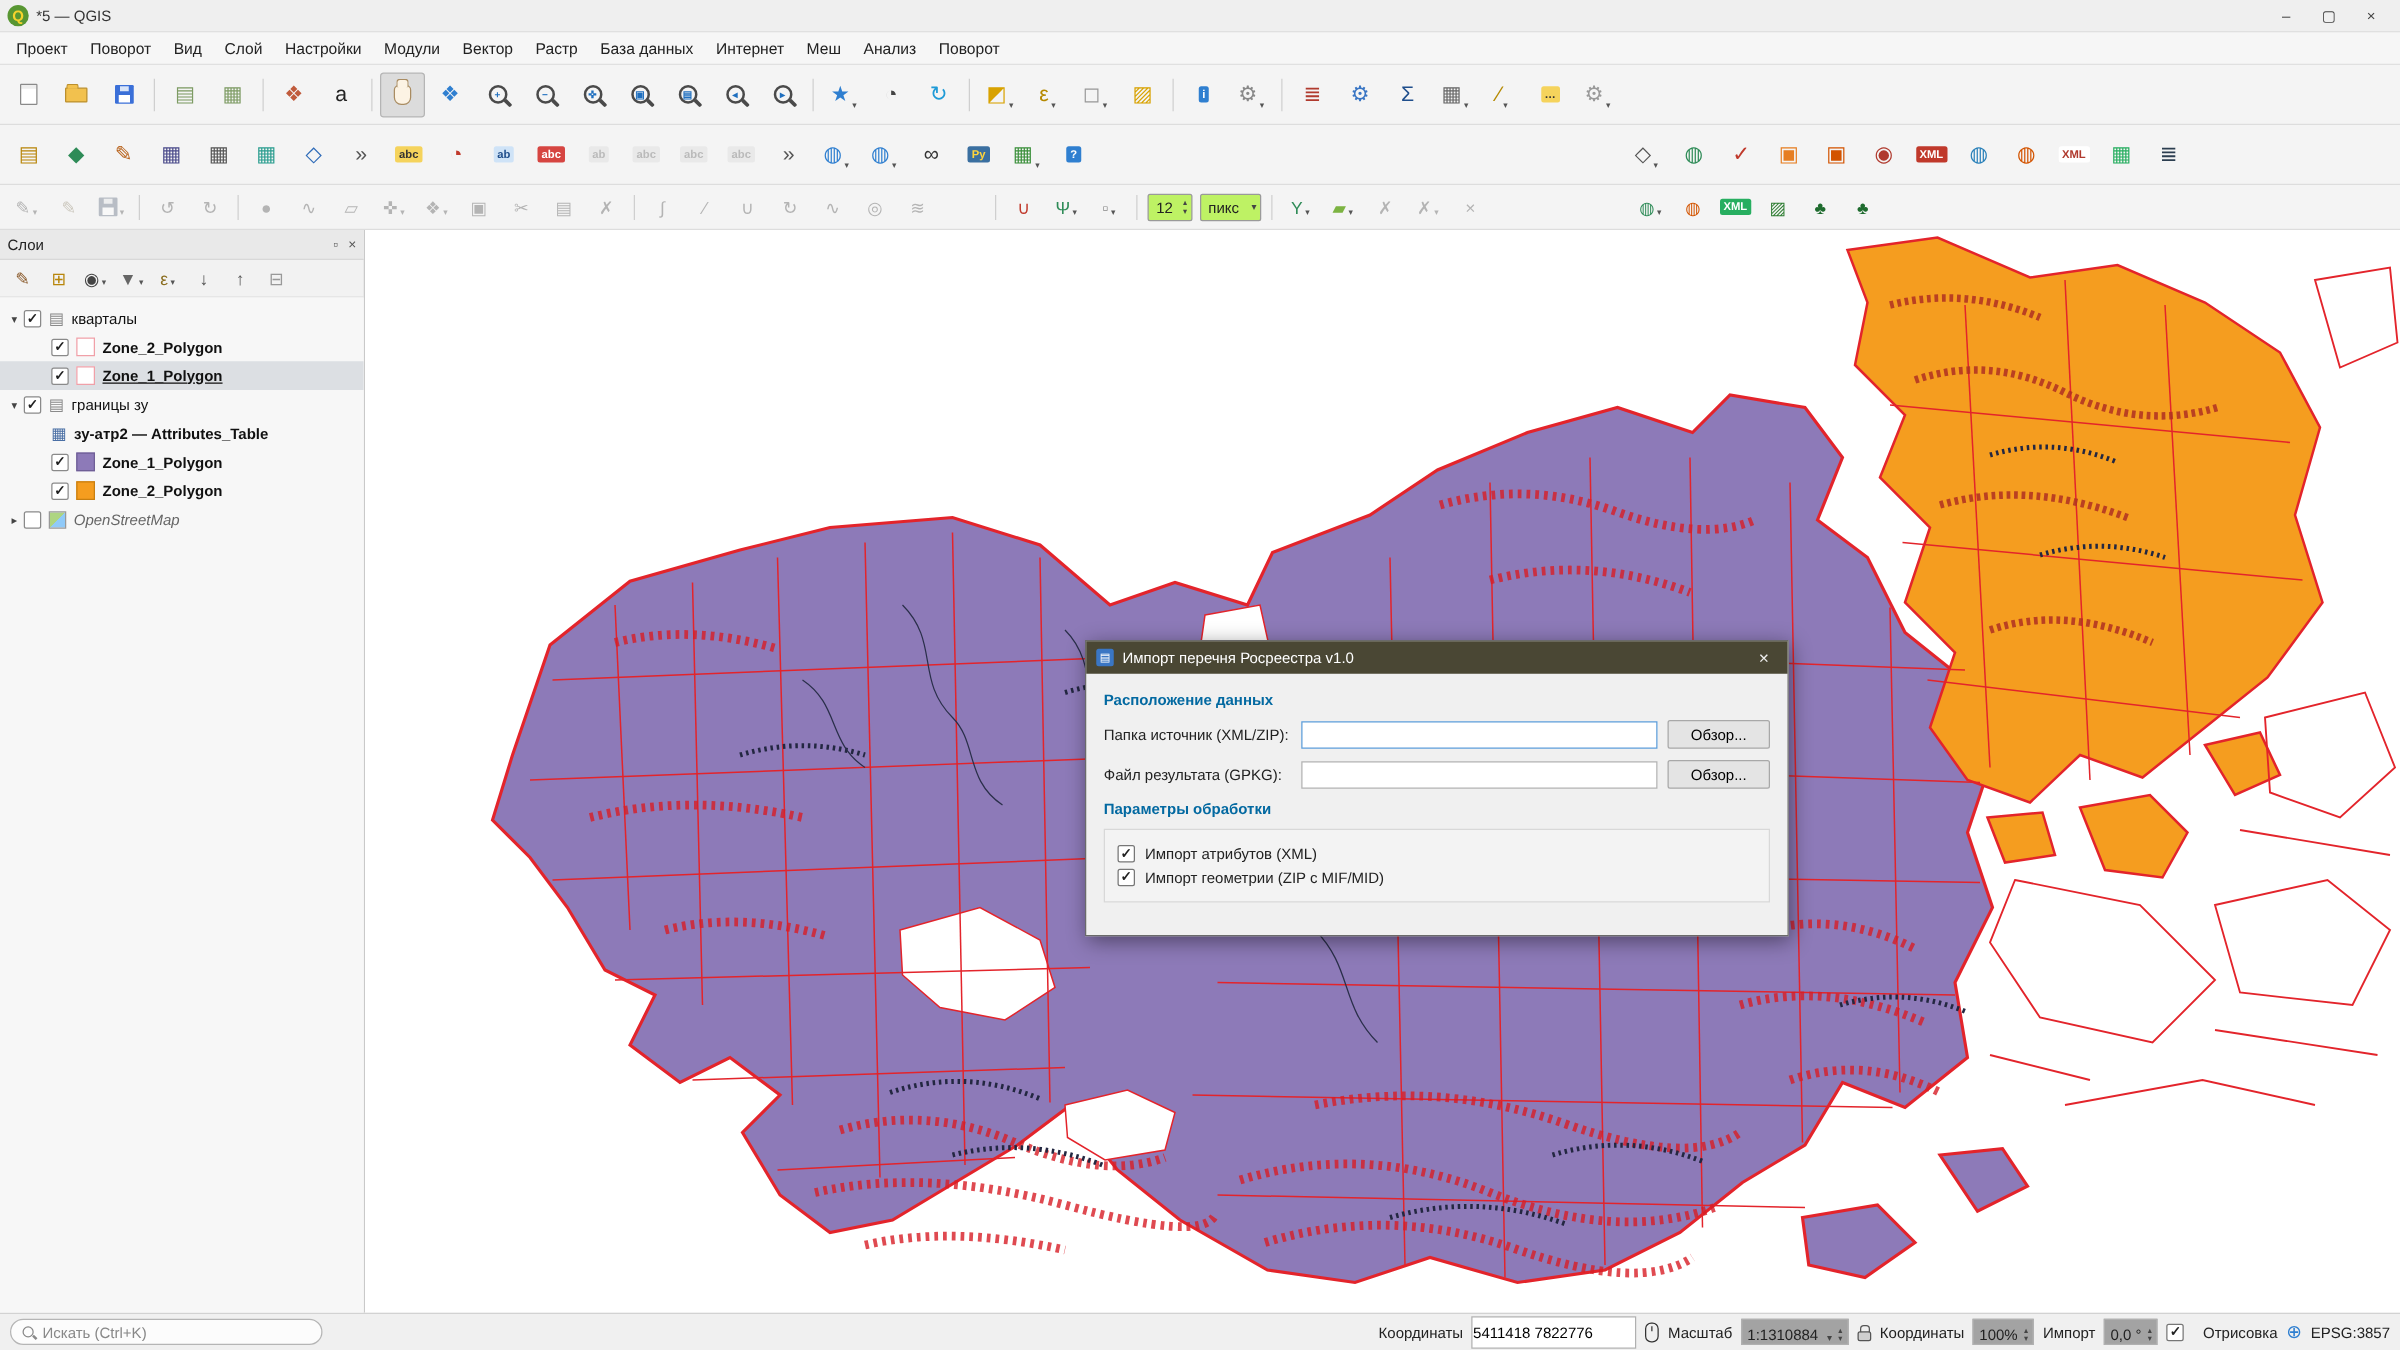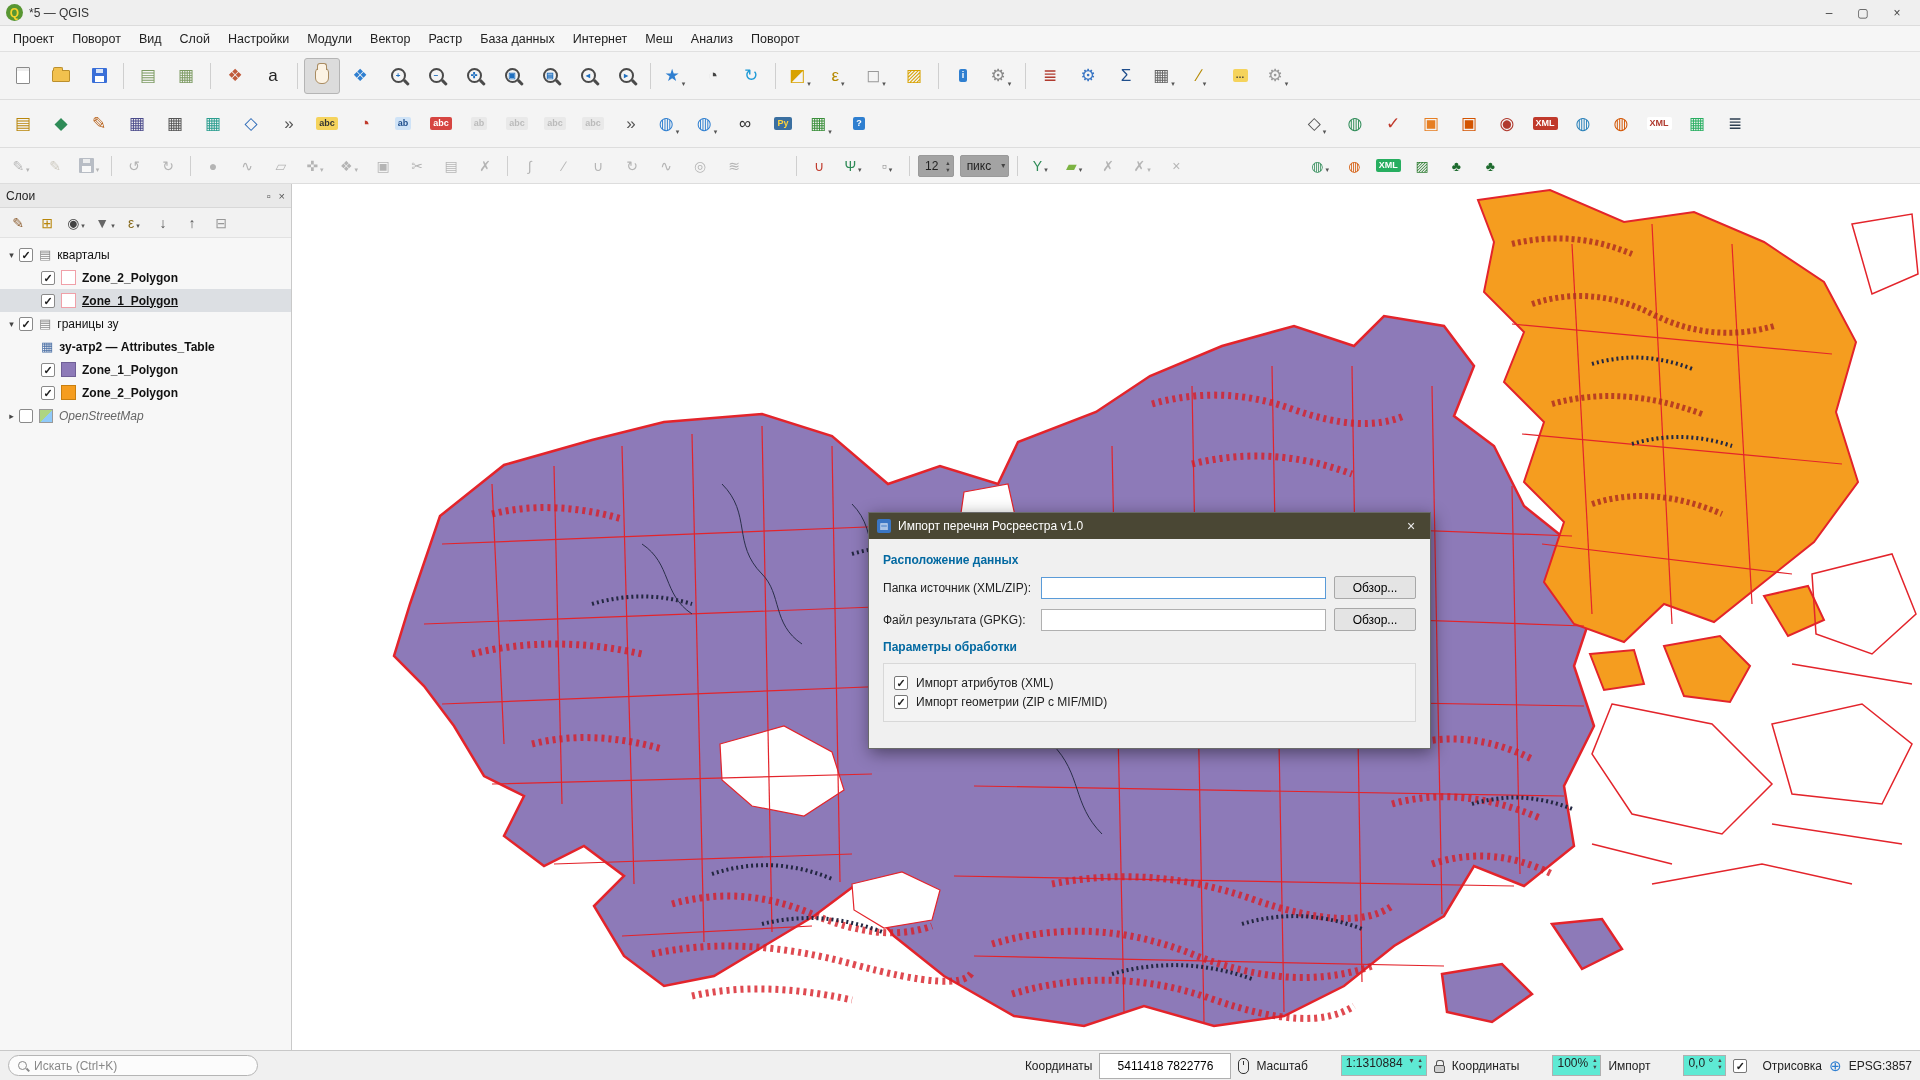"12" .tctl { background: #a3a3a3 -> #bef264 }
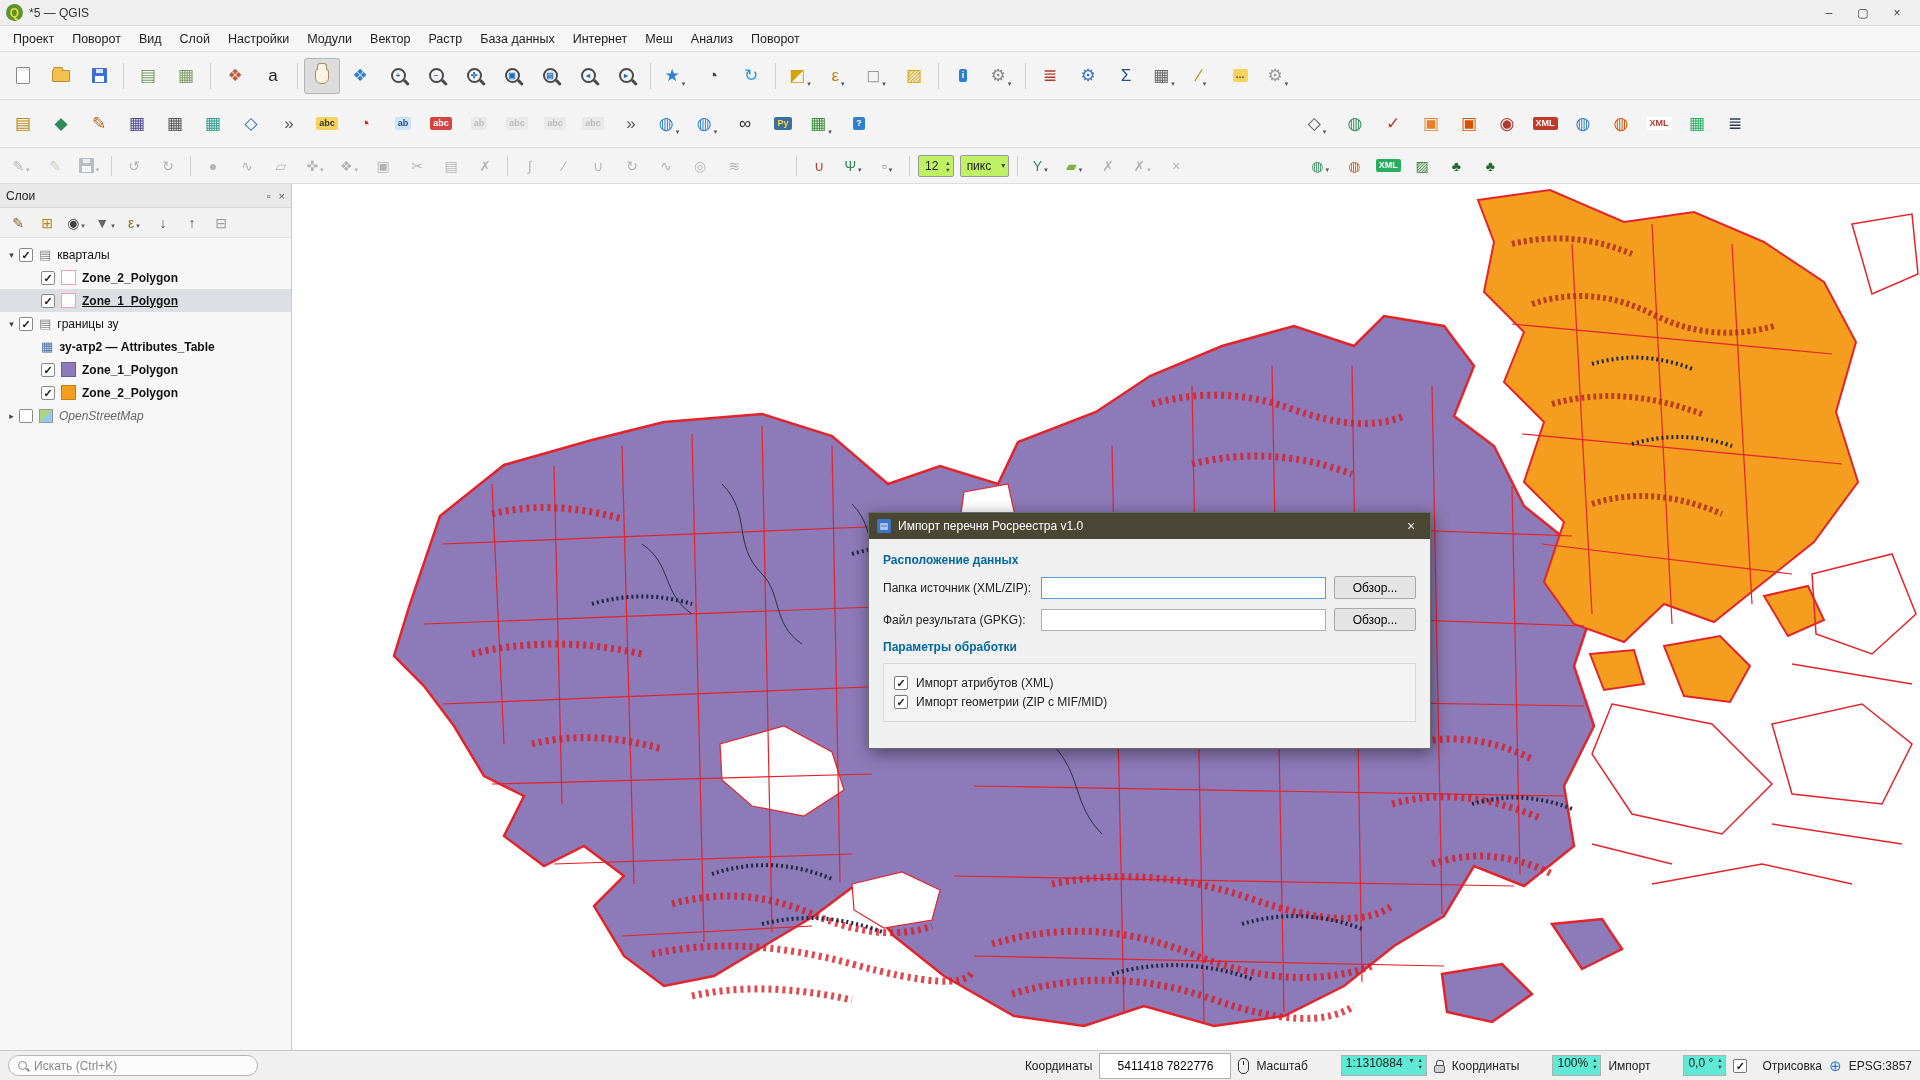"5411418 7822776" .sb-input { text-align: center -> left }
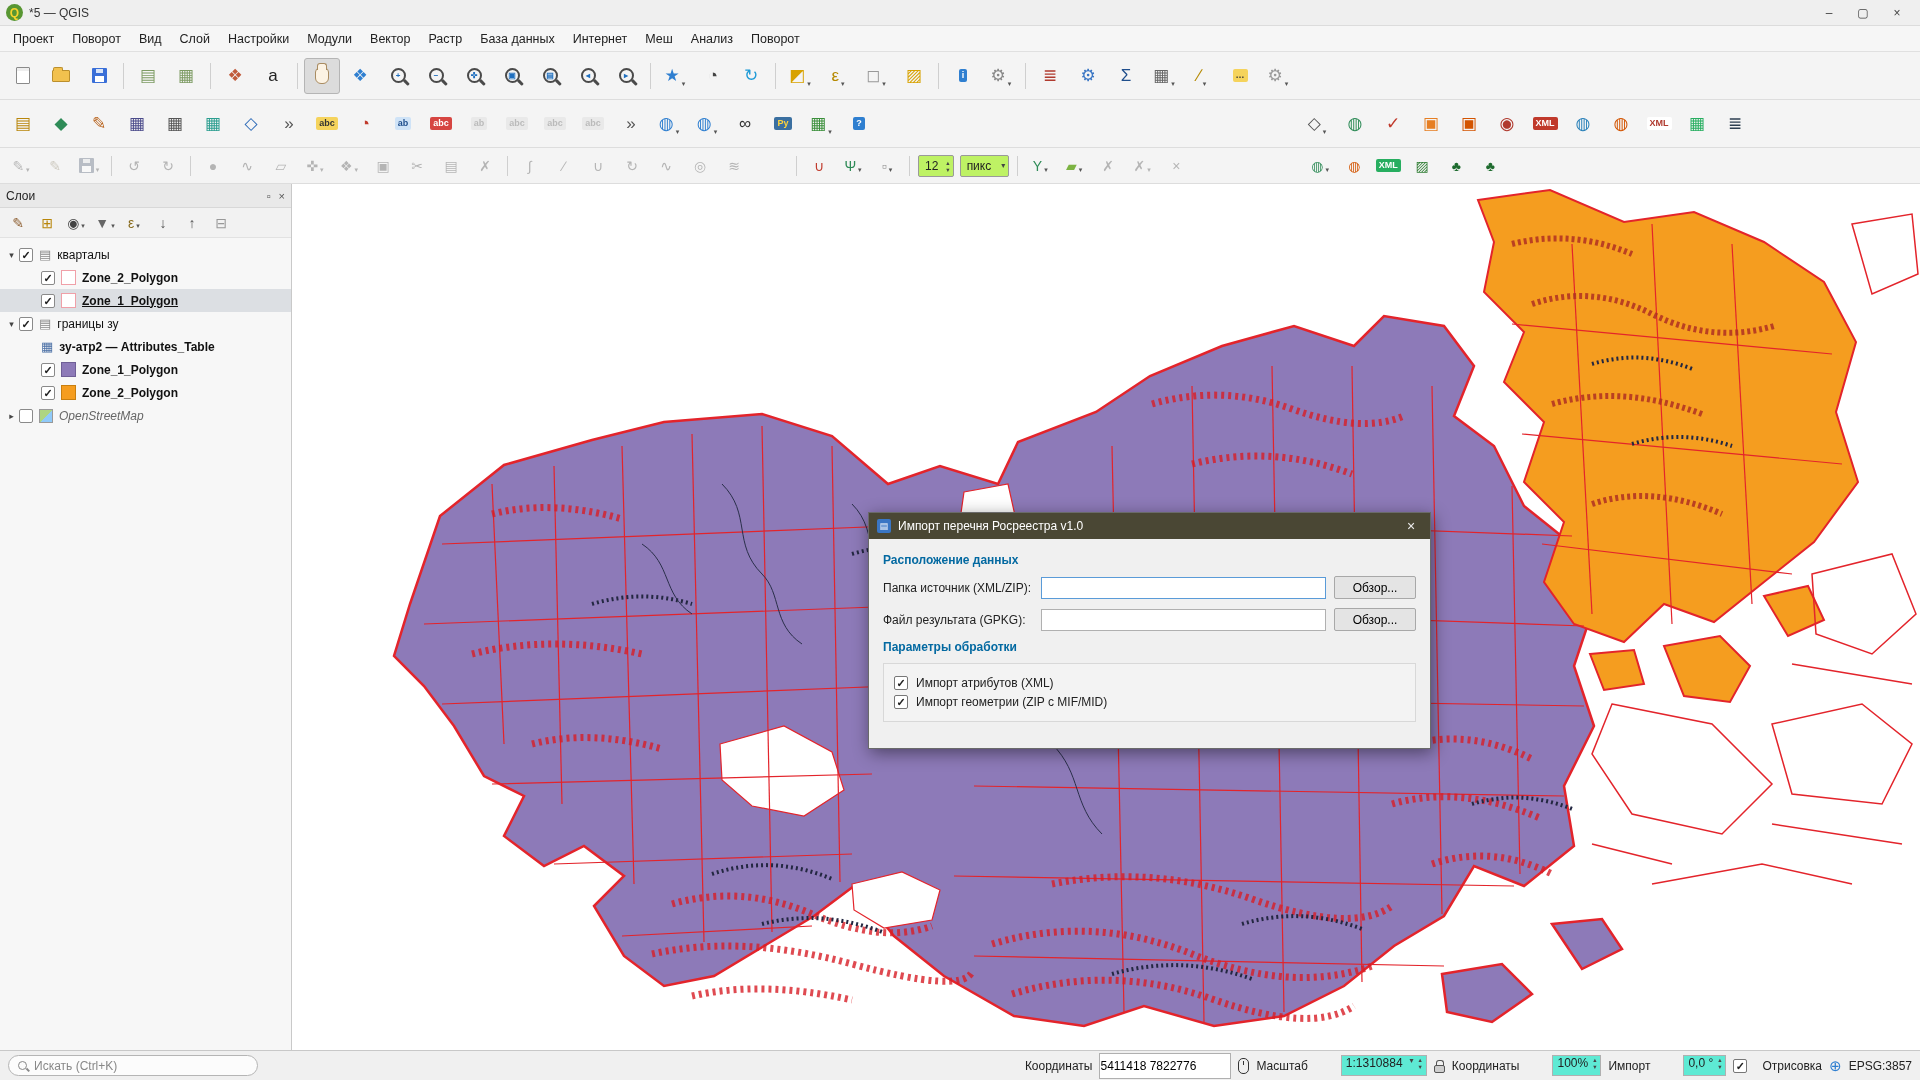"1:1310884" .sb-ctl { align-items: flex-start -> flex-end; background: #5eead4 -> #a3a3a3; margin-left: 26px -> none }
